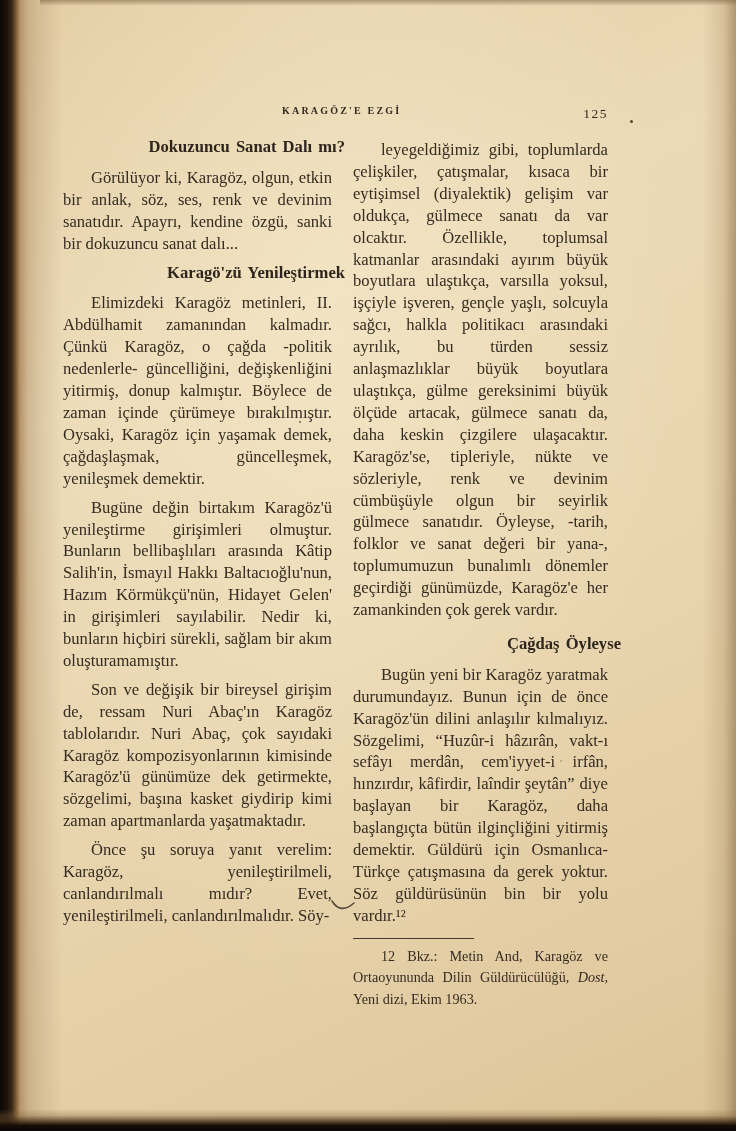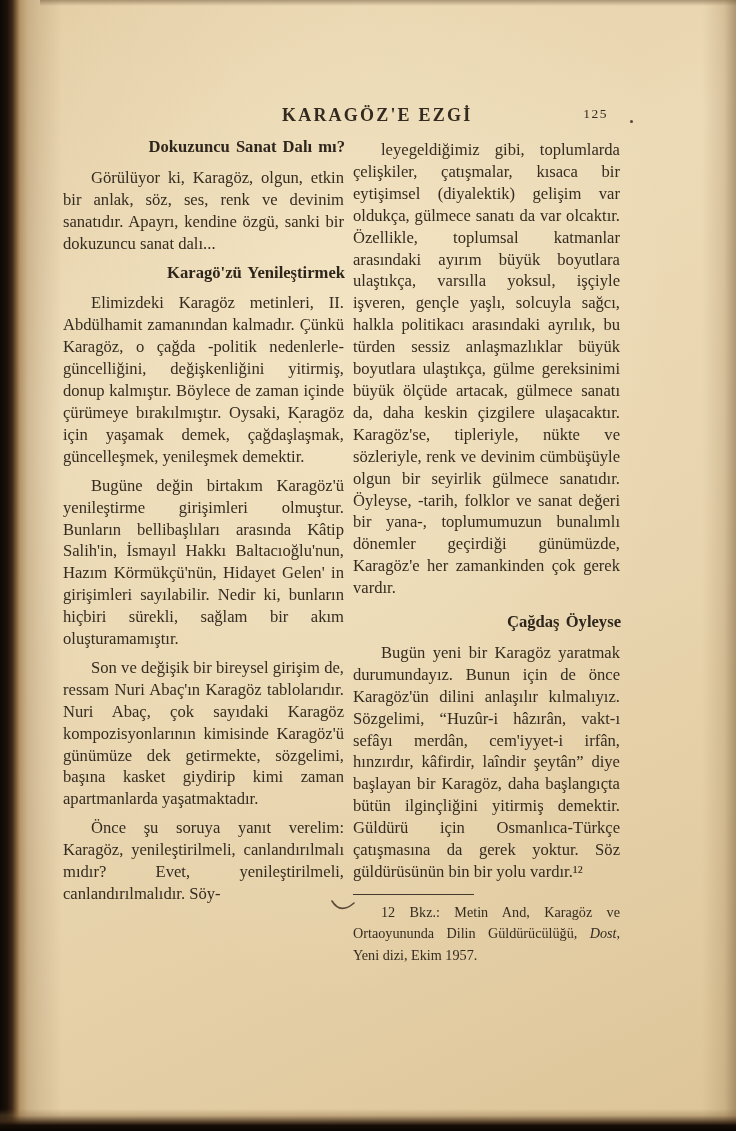"KARAGÖZ'E EZGİ" .running-title { font-size: 18px -> 10px }
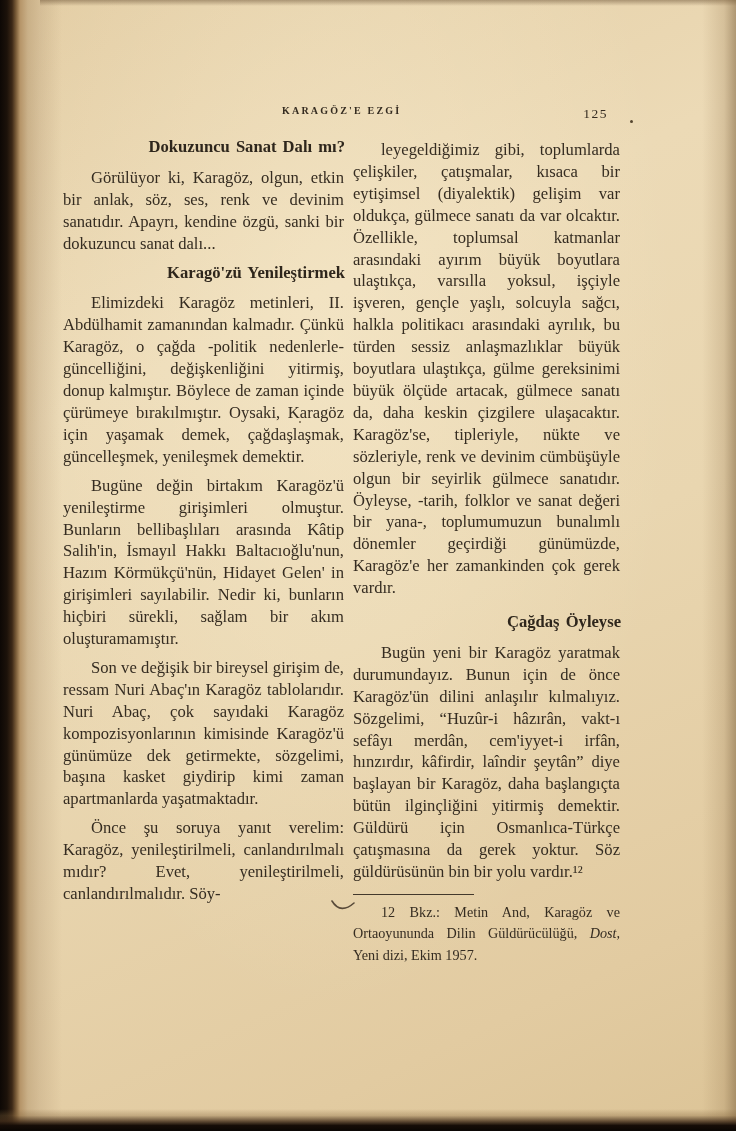"leyegeldiğimiz gibi, toplumlarda" .col p { margin: 0 1px 7px 0 -> 0 13px 7px 0 }
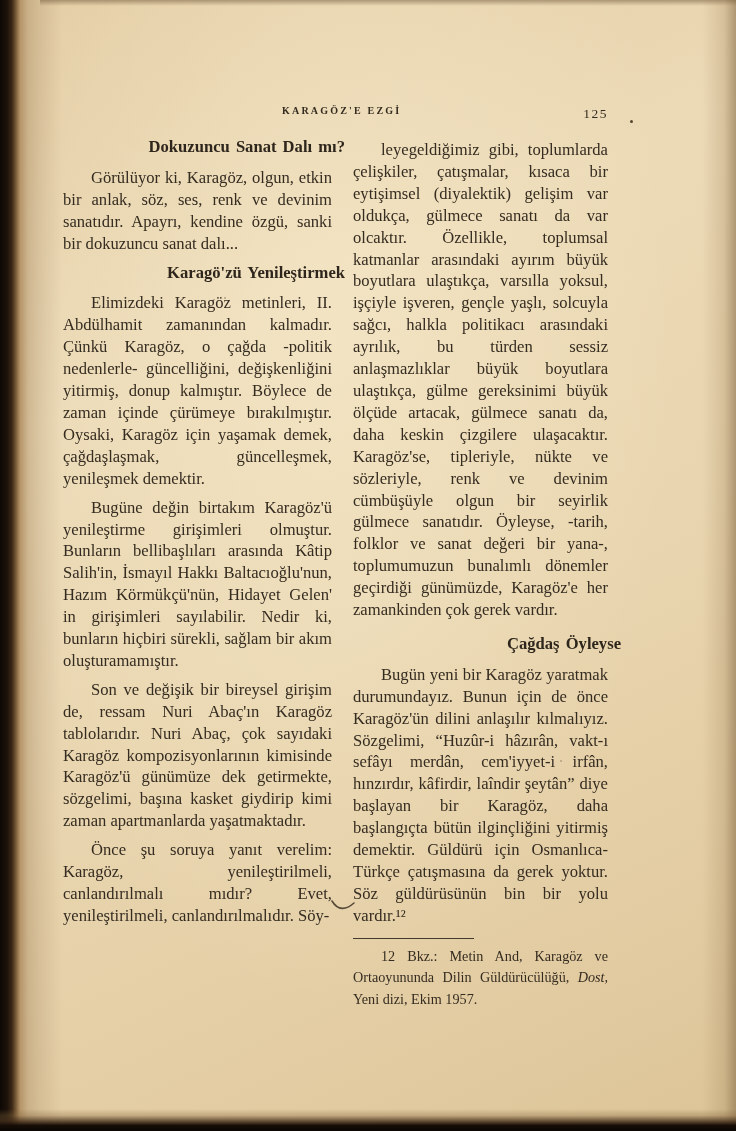"Yeni dizi, Ekim 1957." span { text: 1957 -> 1963 }
